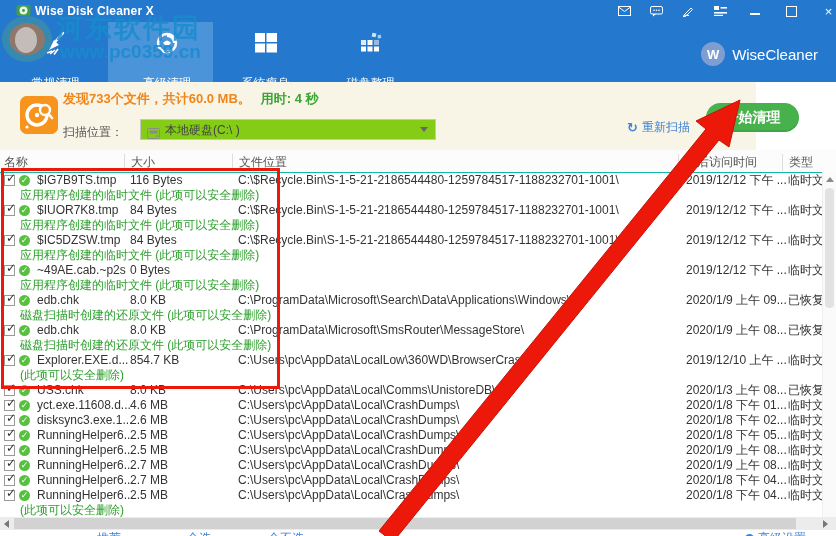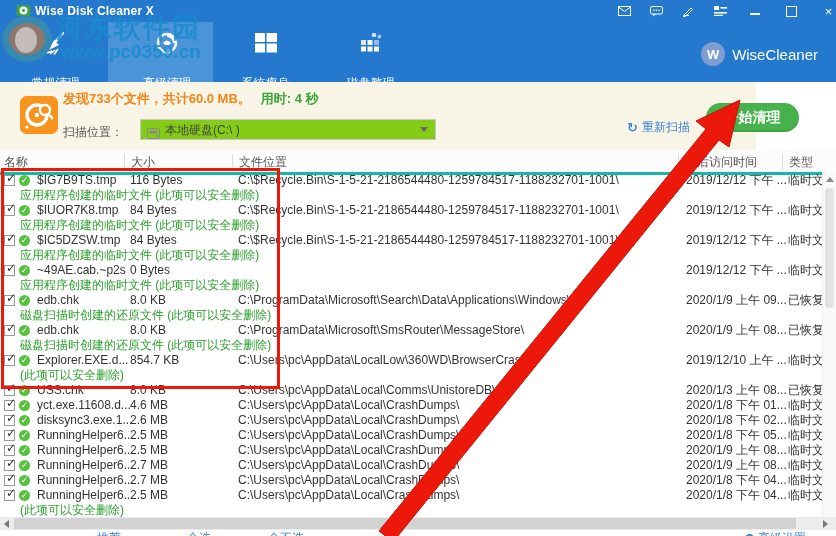"名称" .thead { border-bottom: 3px solid #14b8a6 -> 1px solid #14b8a6 }
